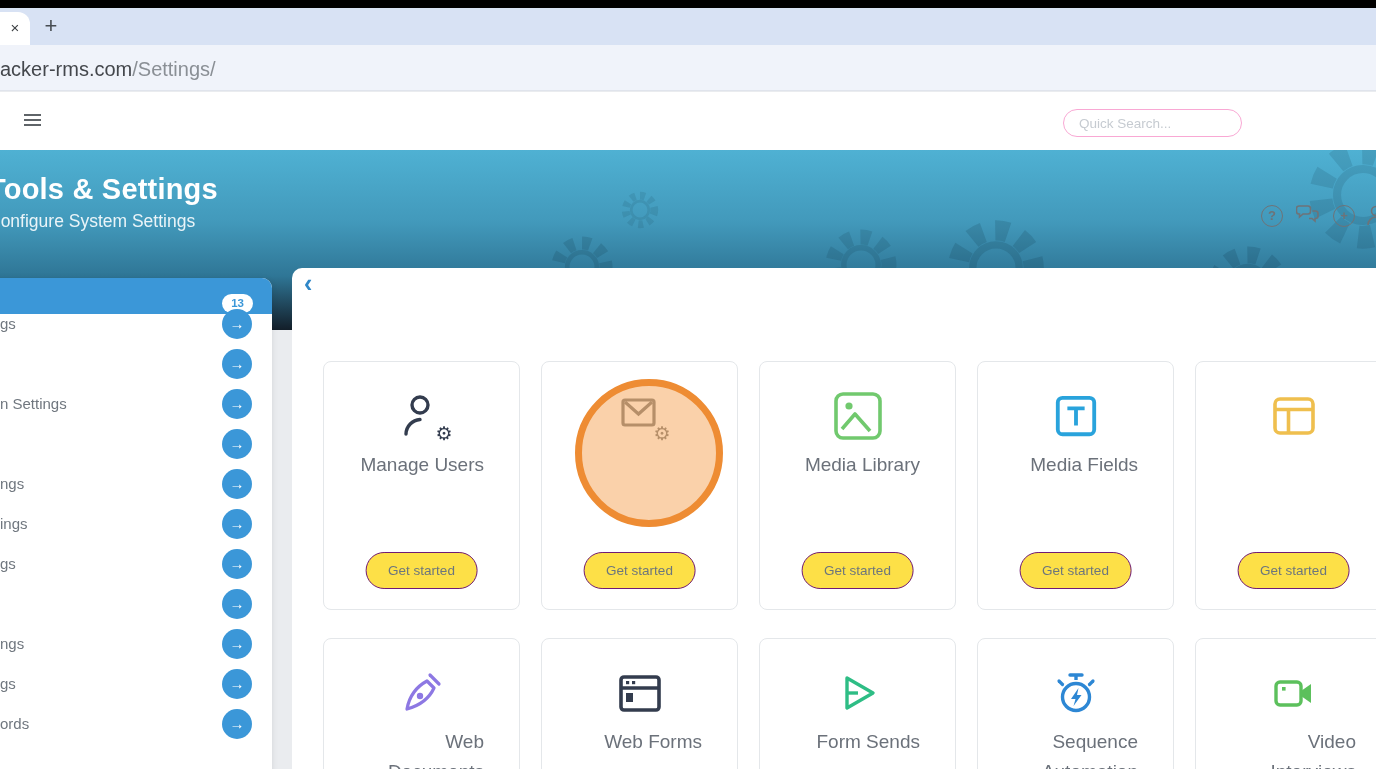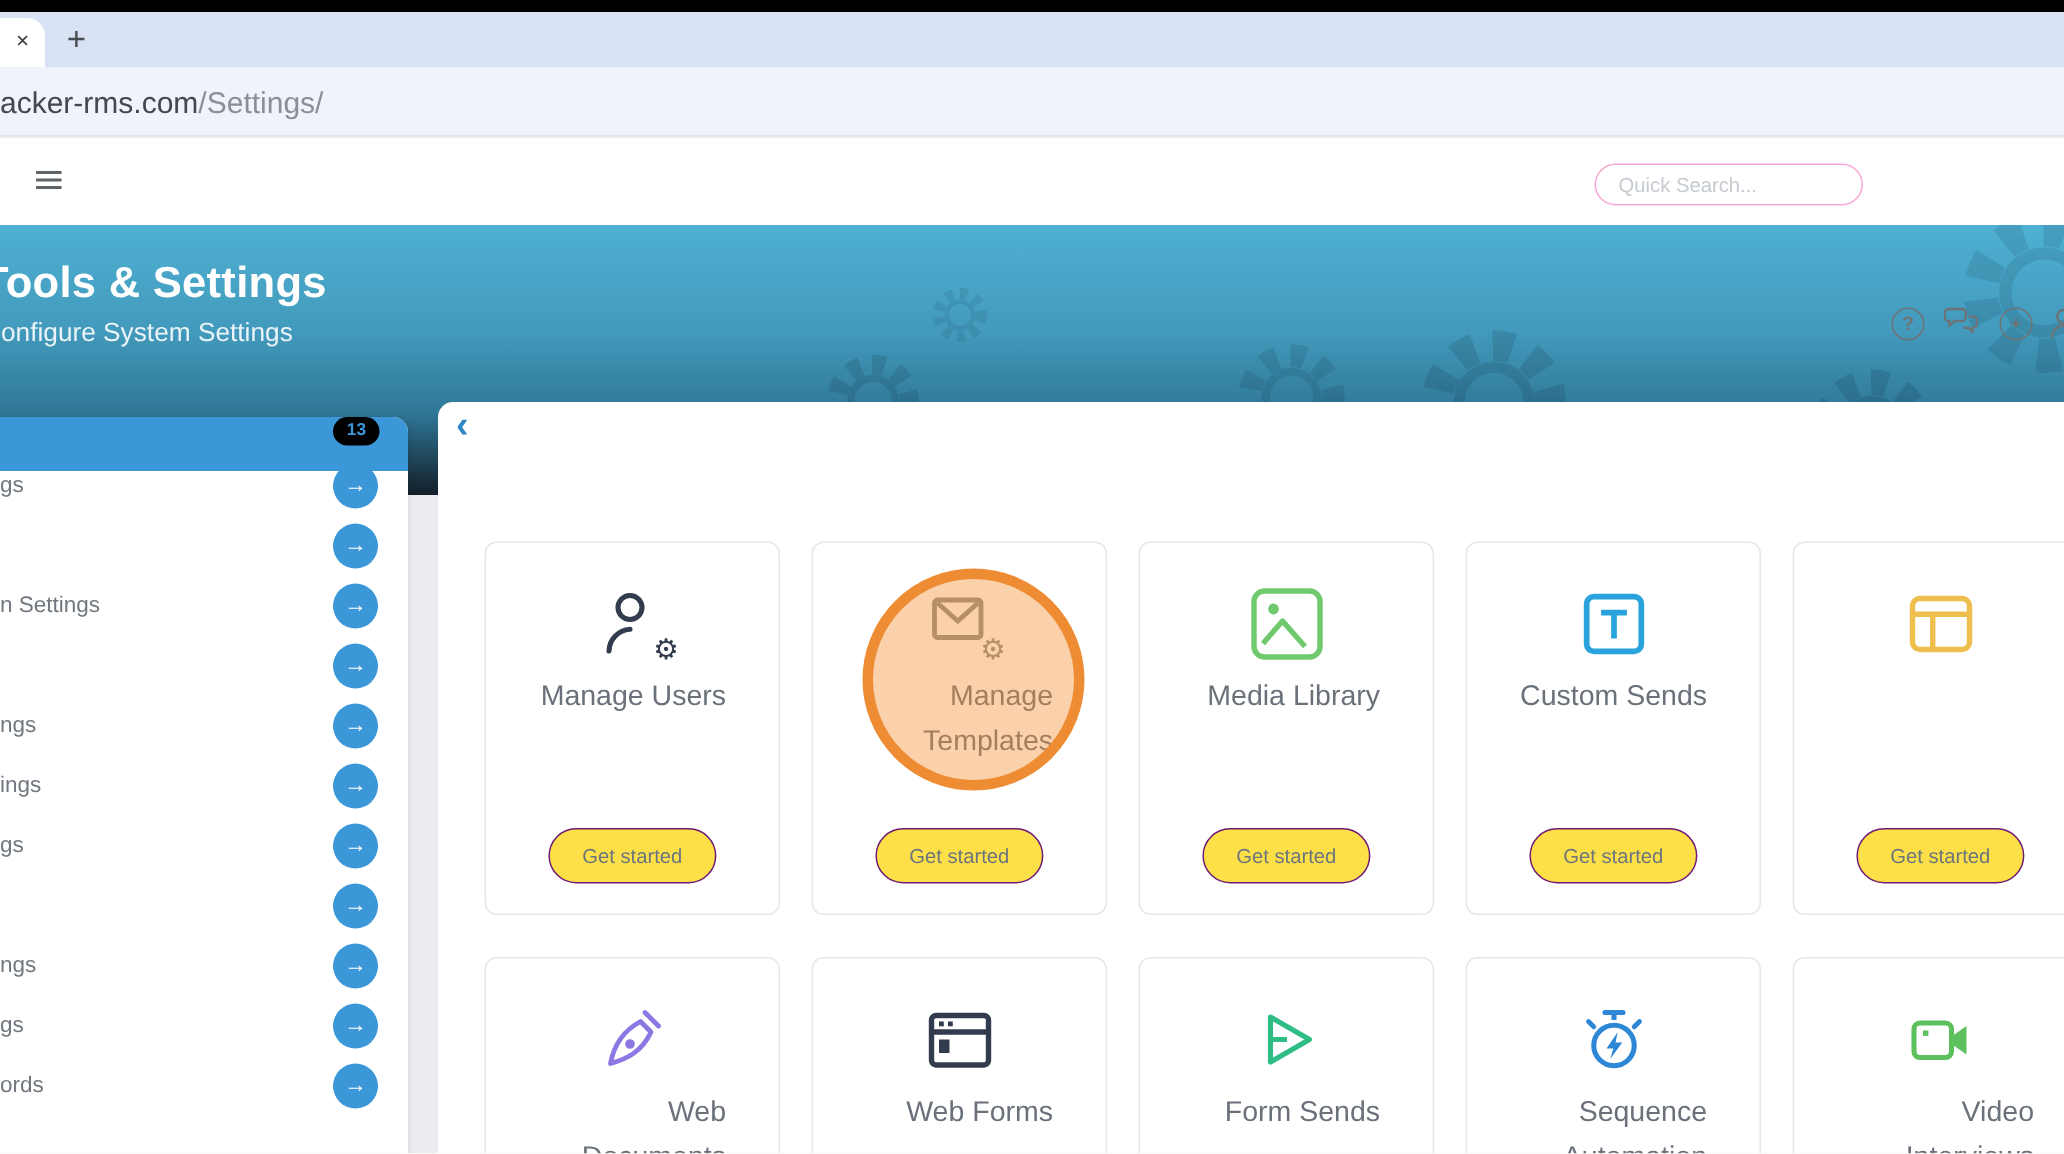"13" .badge { background: #000000 -> #ffffff; top: 0 -> 16px }
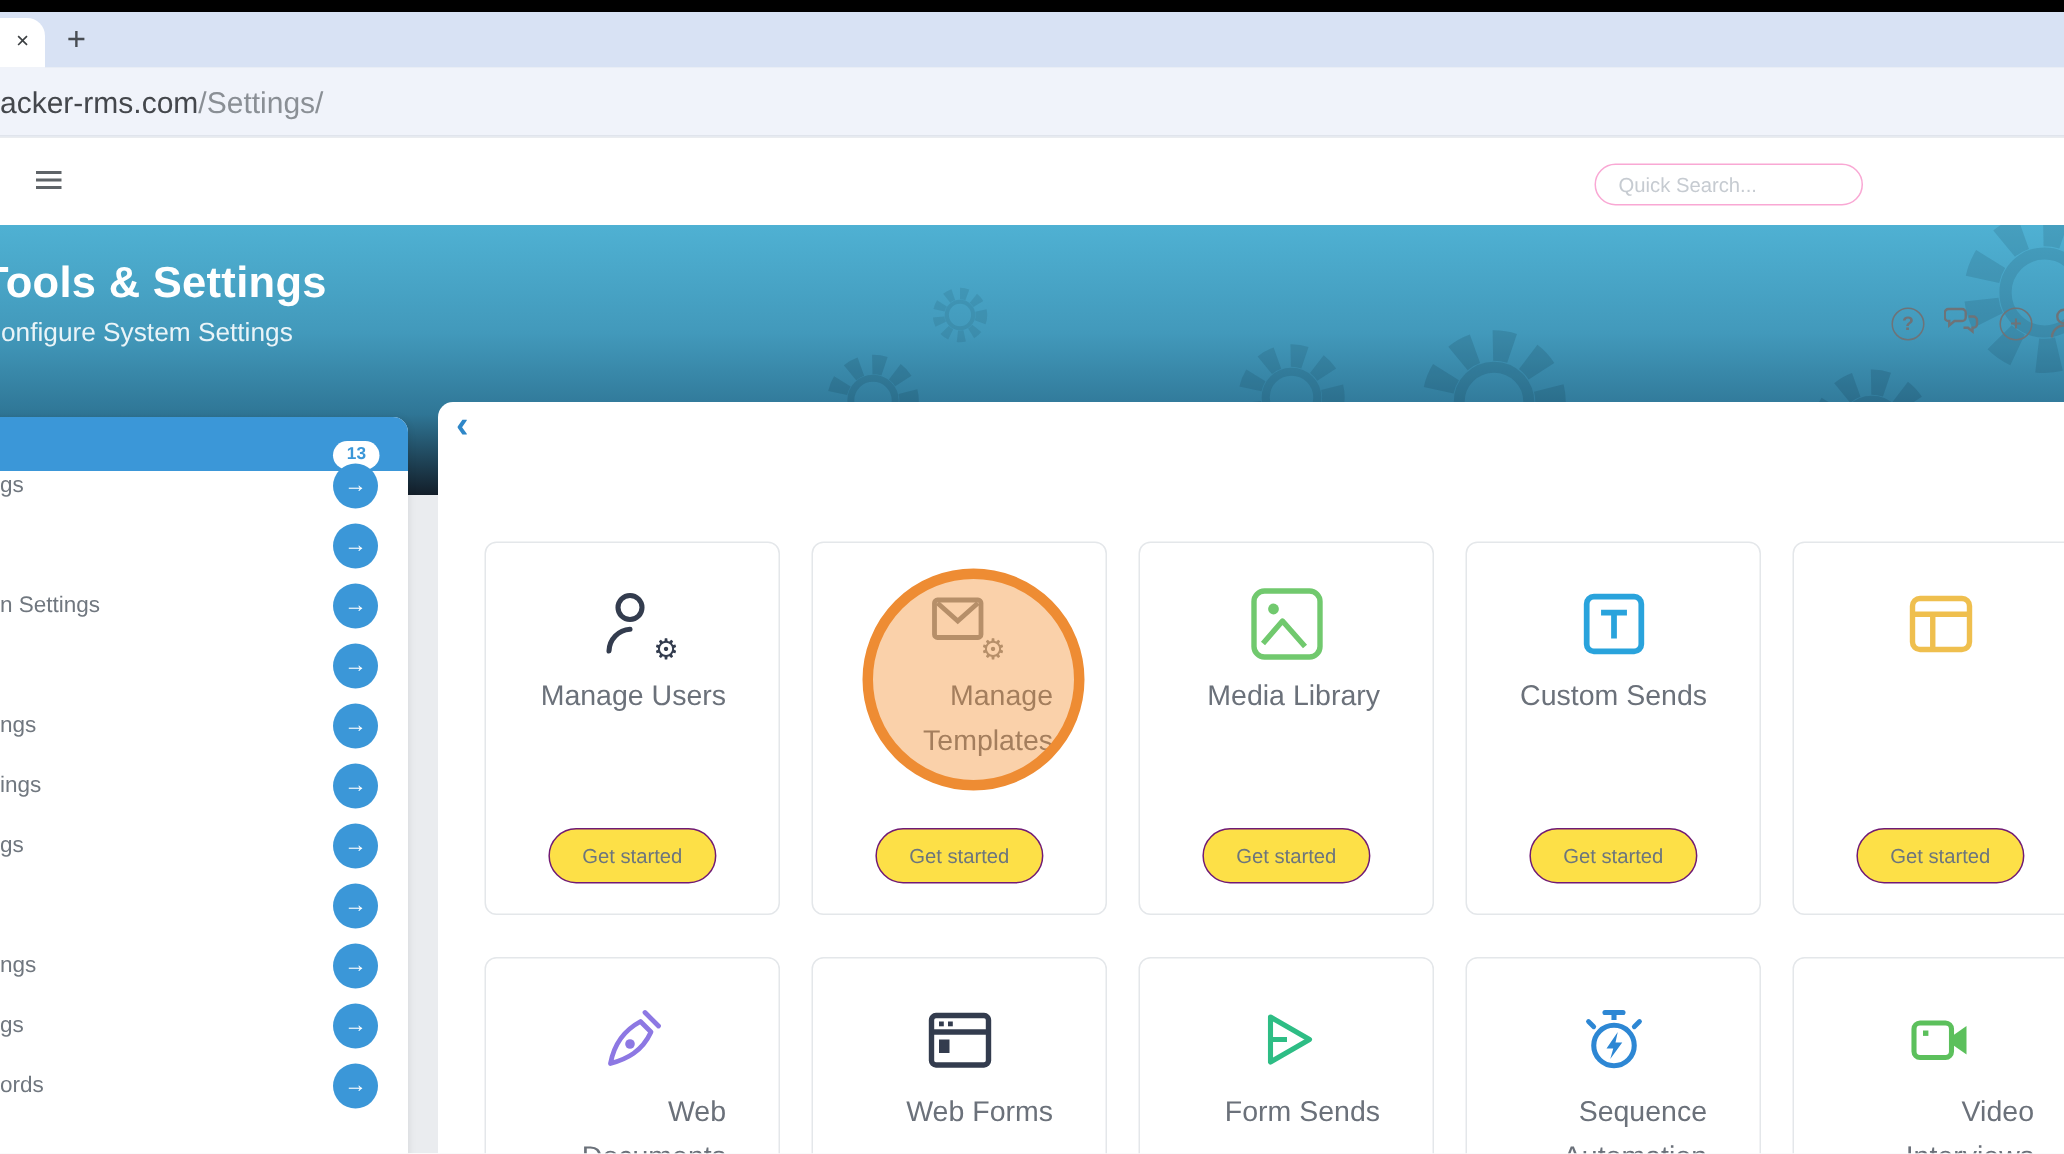"Manage Templates" div.card-title { html: <div>Manage Templates</div> -> none }
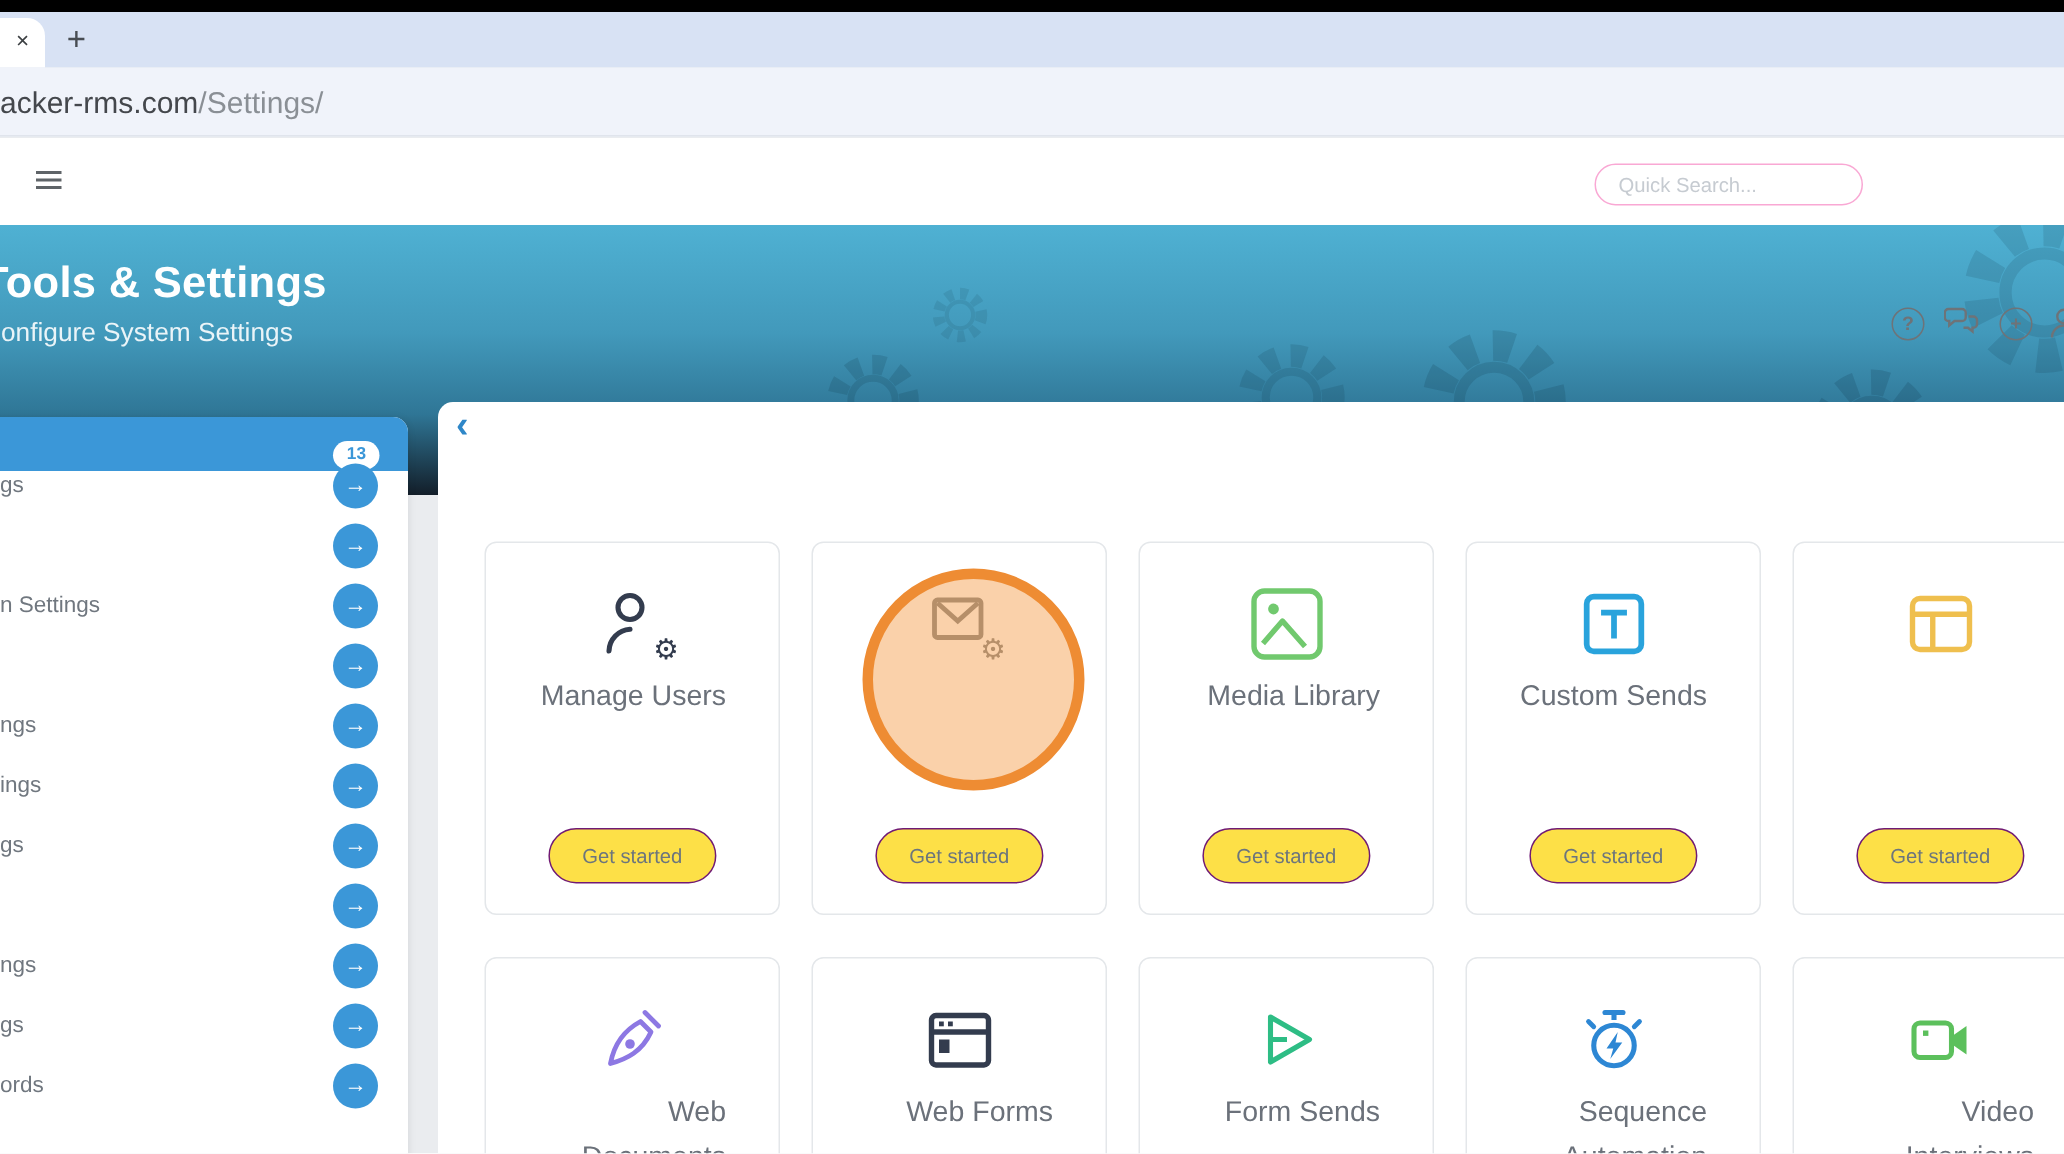"Custom Sends" div.card-title { text: Custom Sends -> Media Fields }
